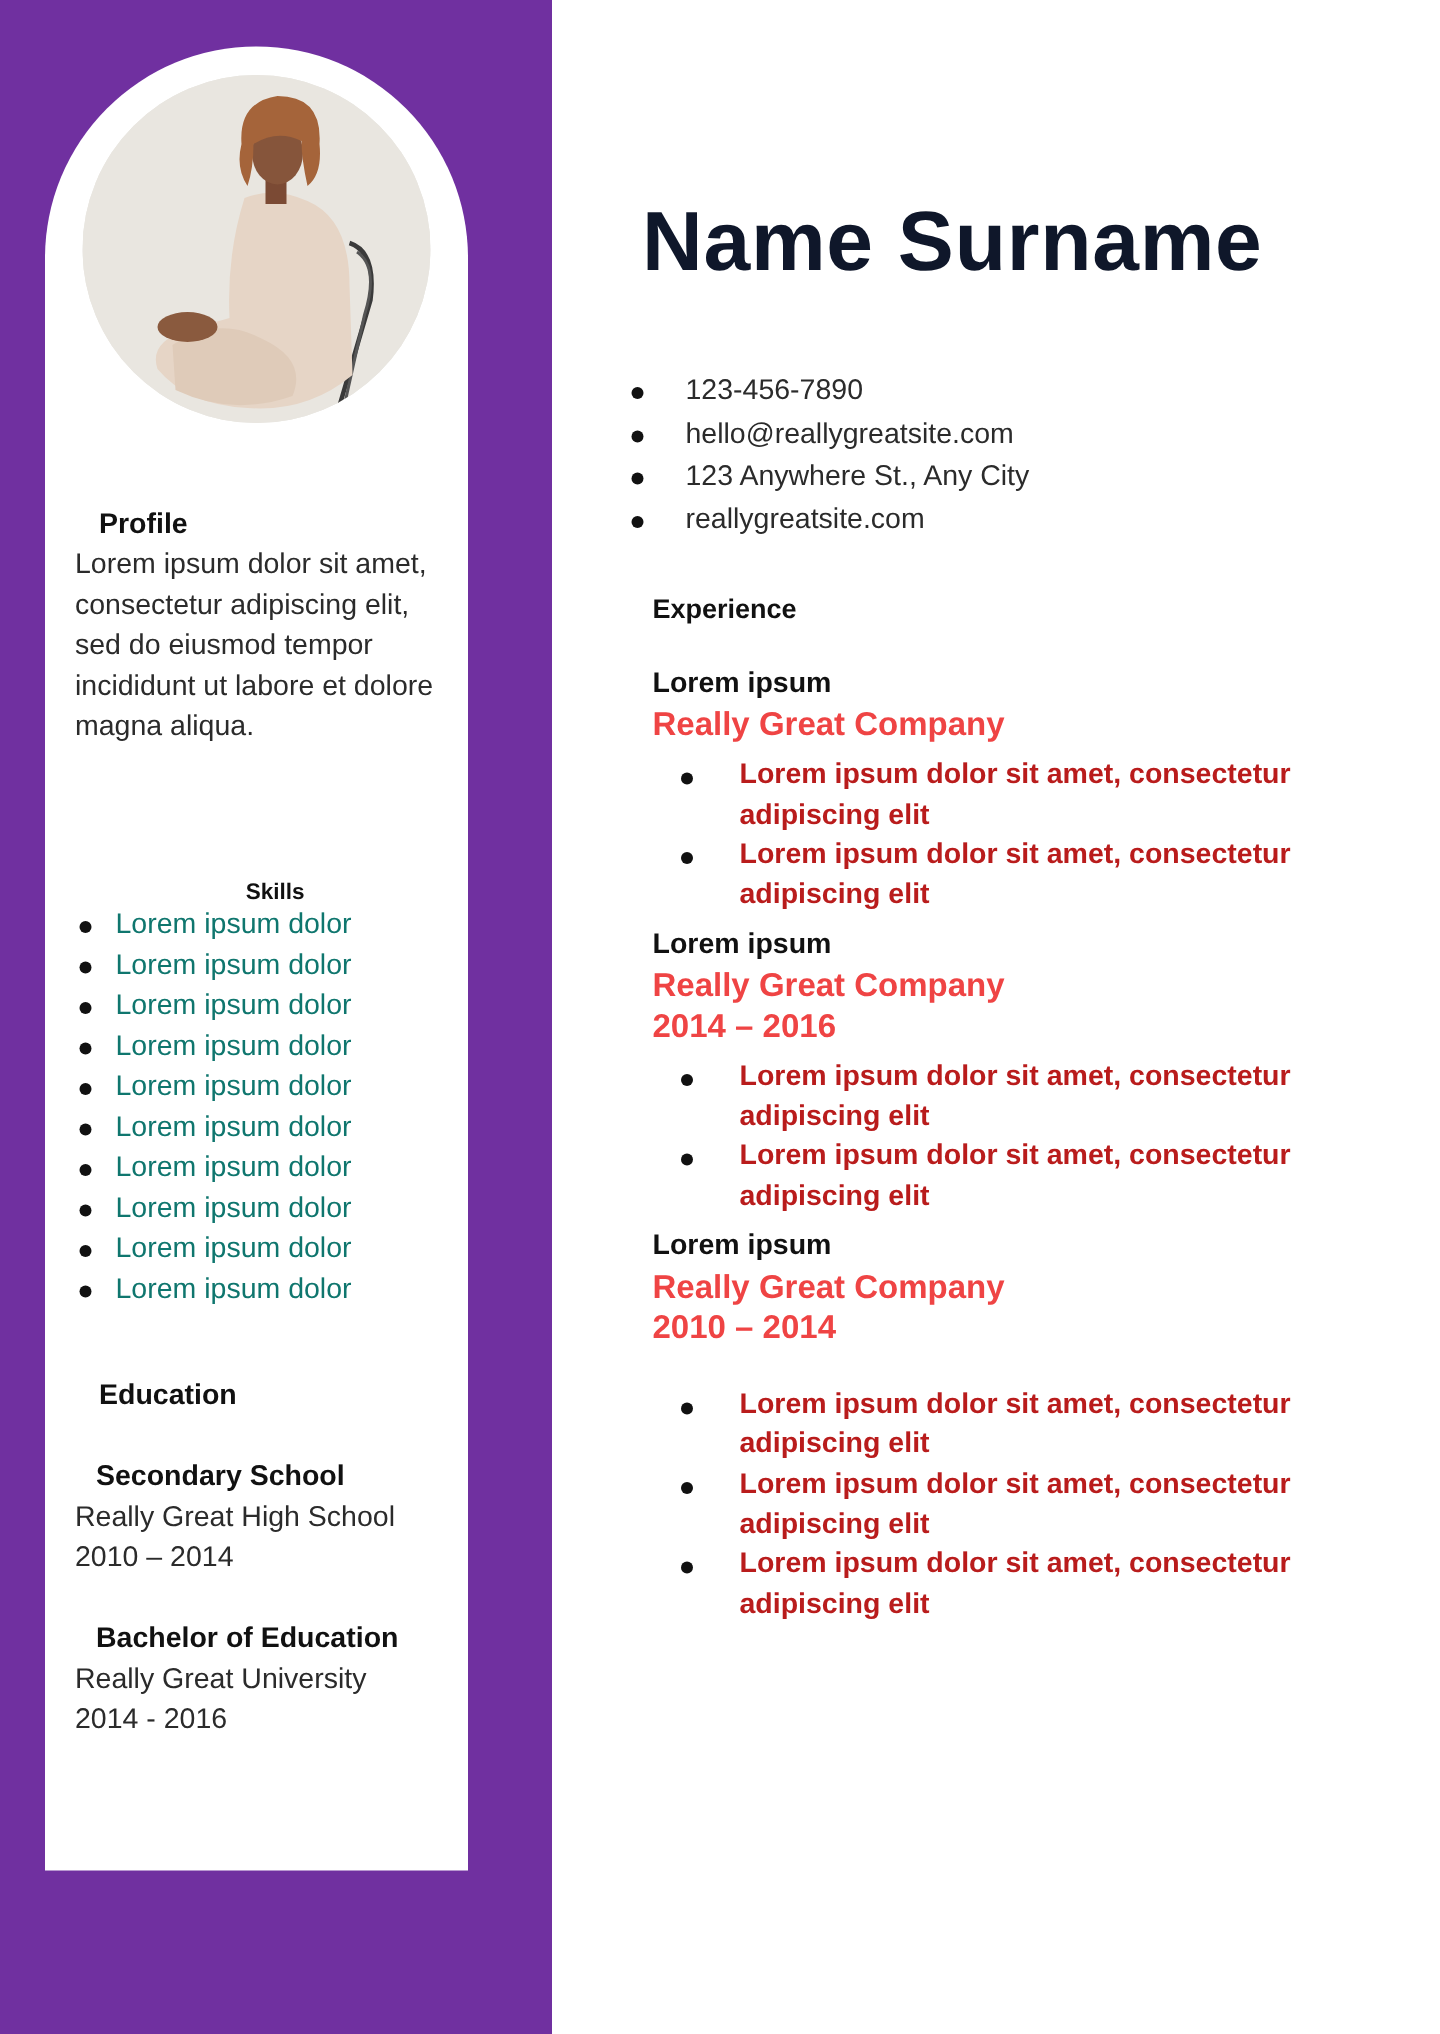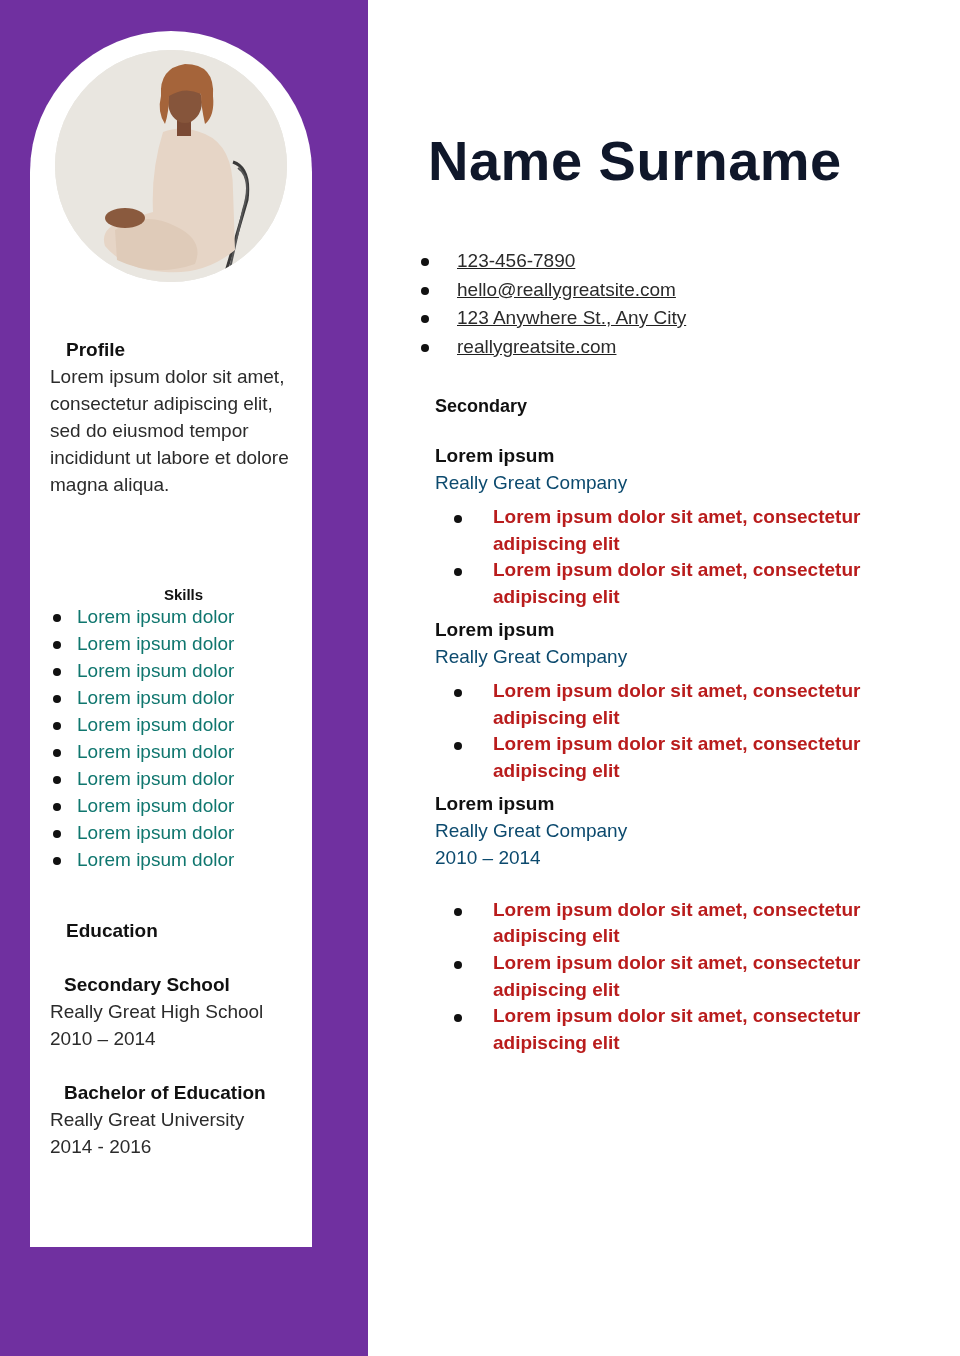"123-456-7890" .contact { text-decoration: underline -> none }
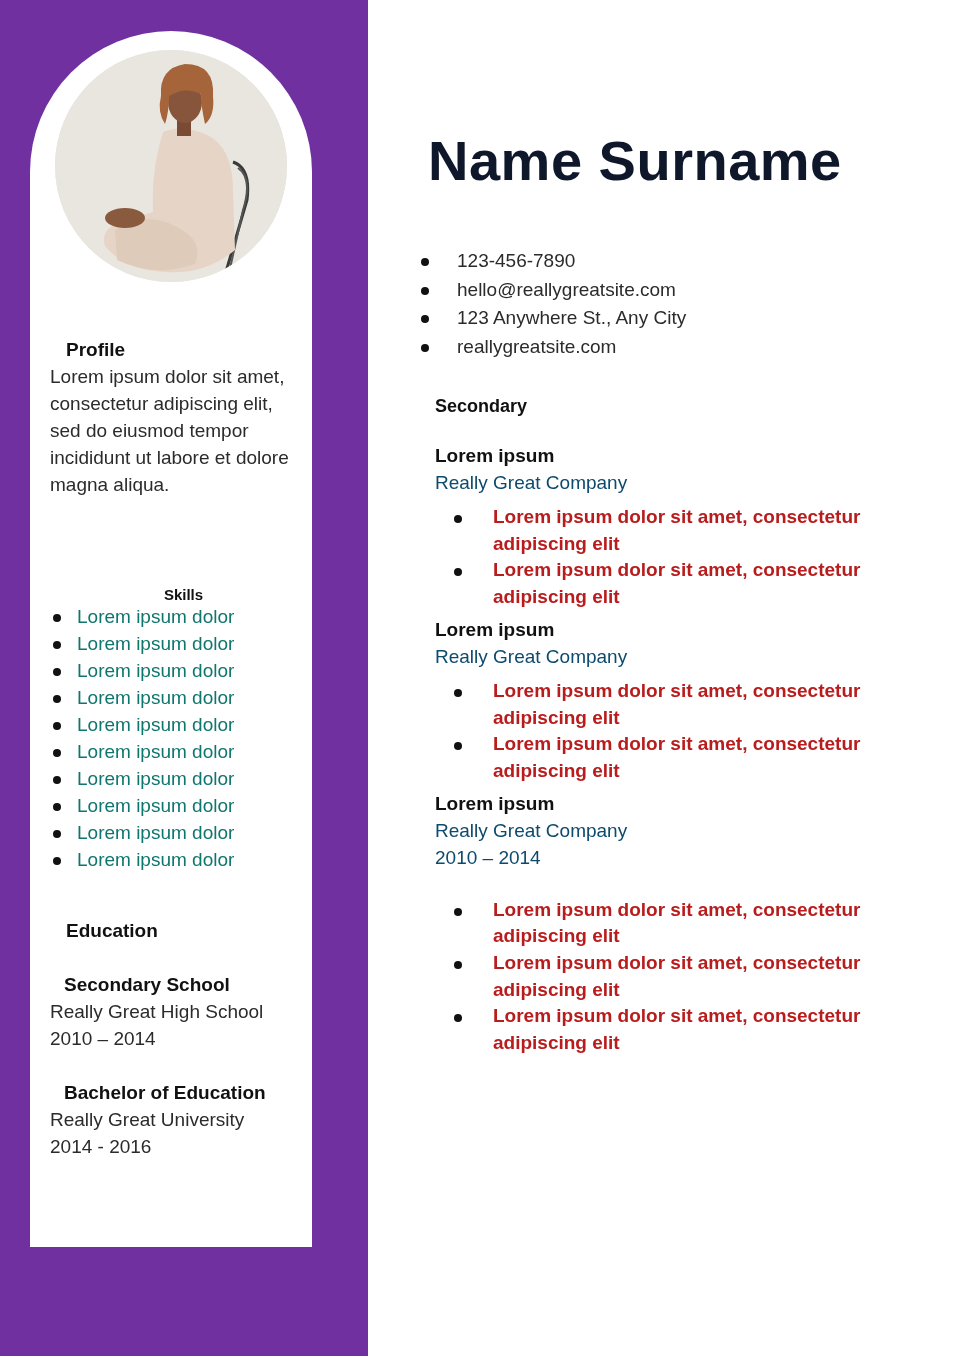"Secondary" div.exp-head { text: Secondary -> Experience }
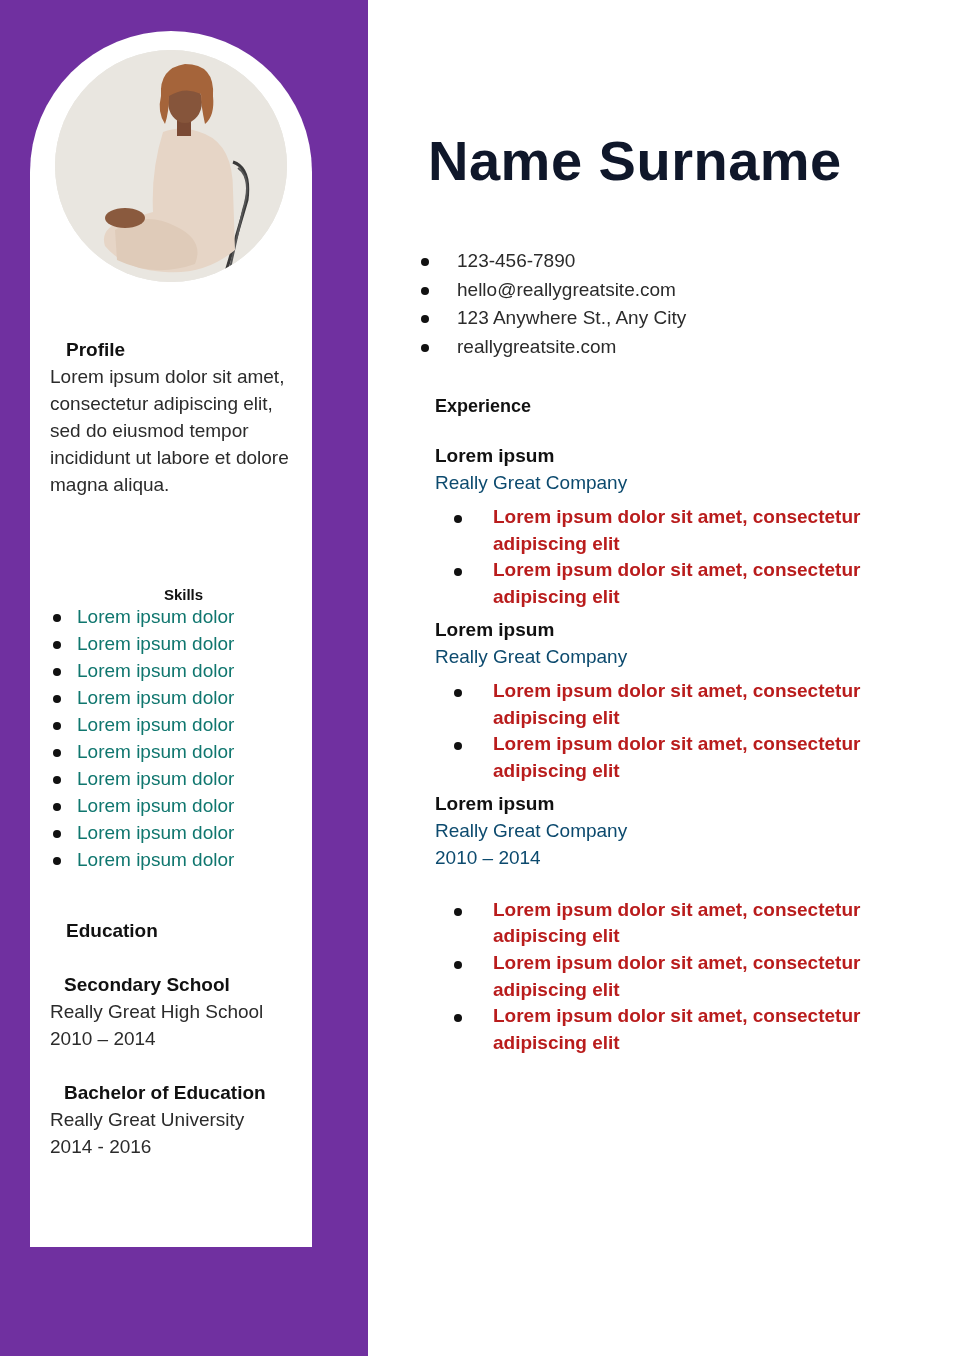"Really Great Company" .job-line { color: #0c4a6e -> #ef4444; font-size: 19px -> 22px; font-weight: none -> bold }
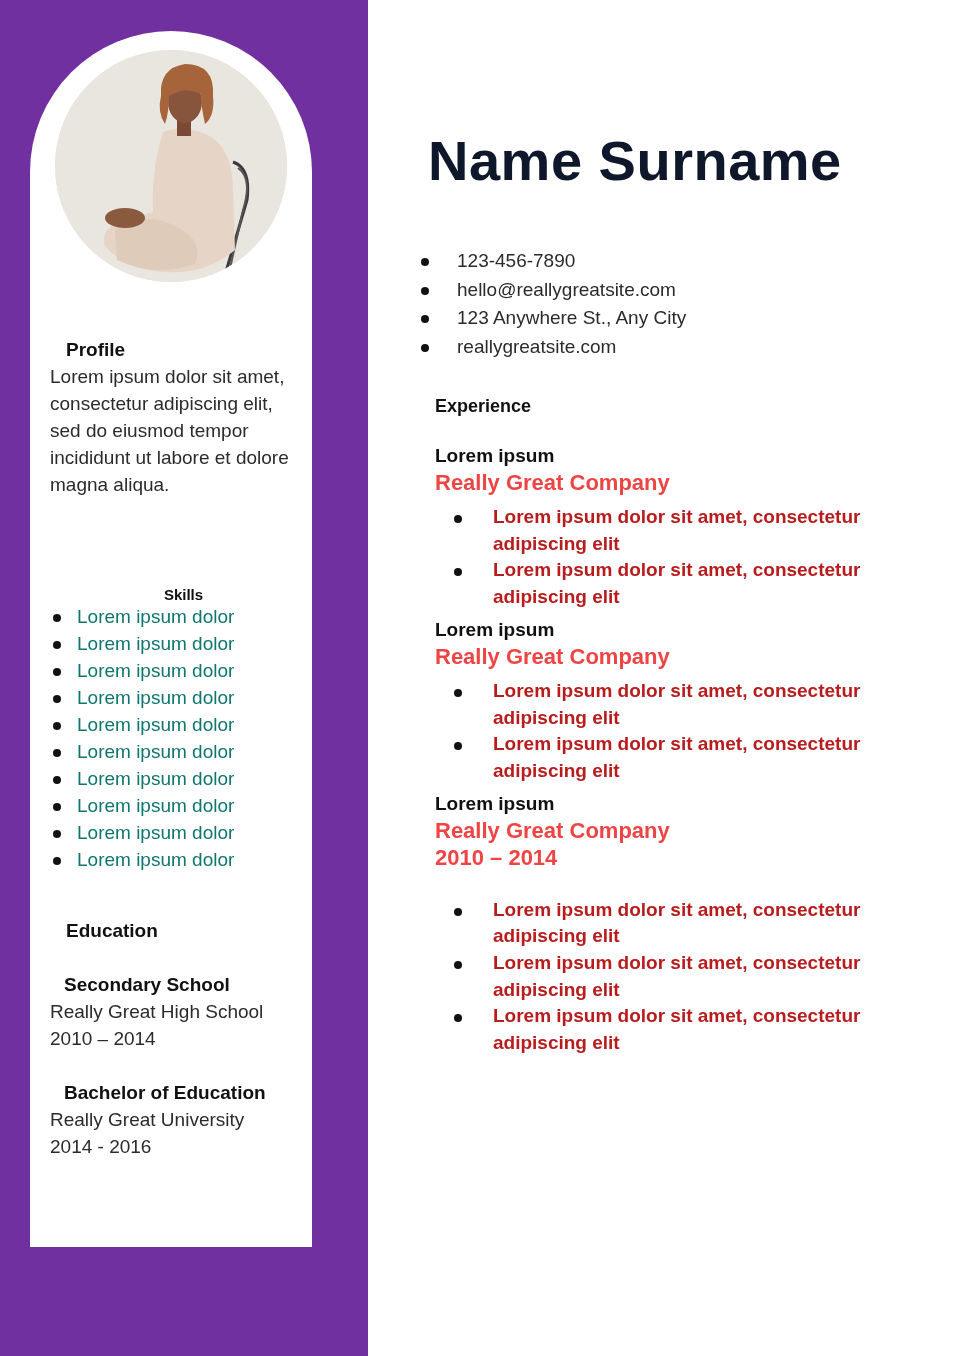"2014 – 2016" div.job-line { html: none -> <div>2014 – 2016</div> }
